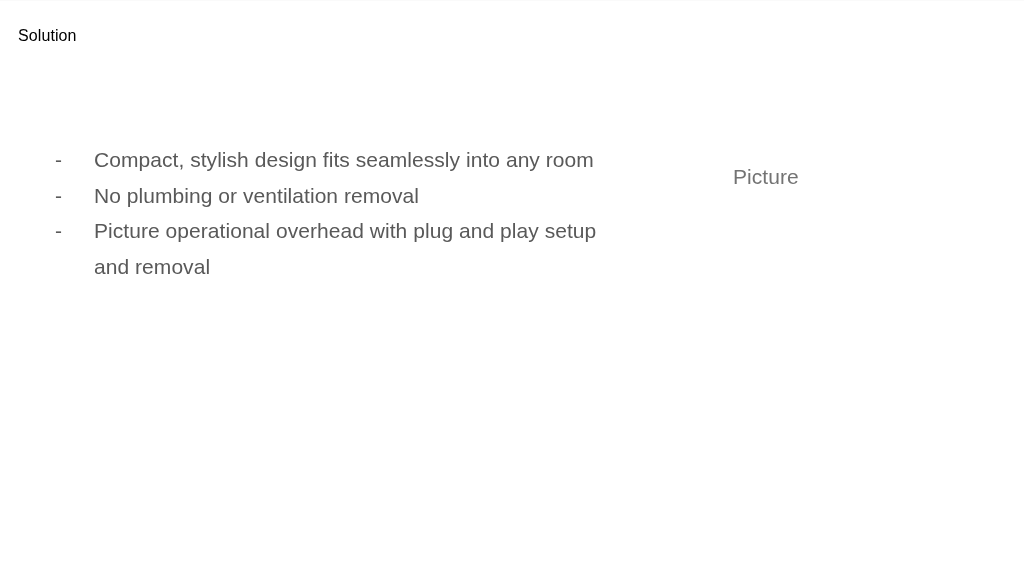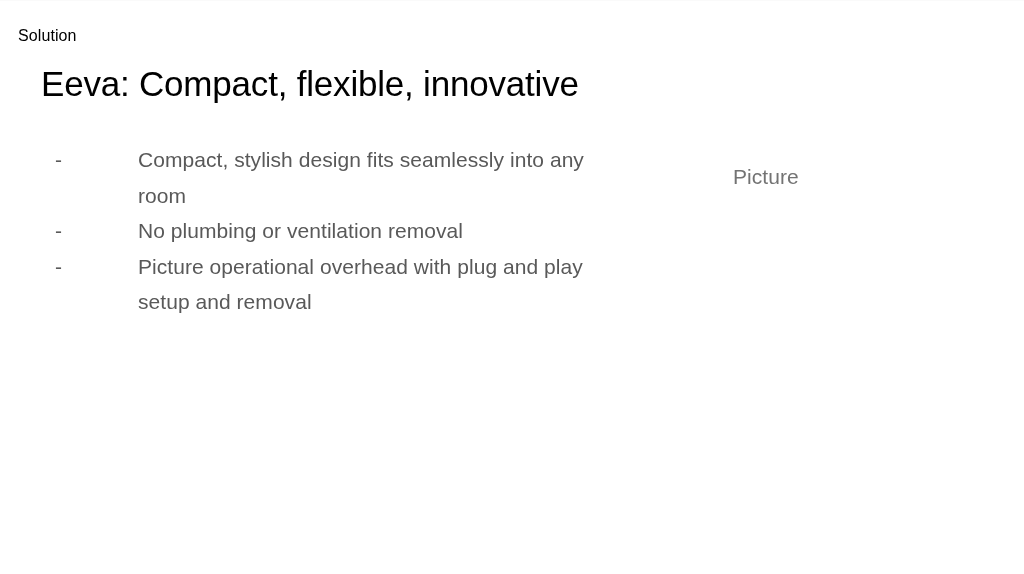"Eeva: Compact, flexible, innovative" div.slide-title { html: <div>Eeva: Compact, flexible, innovative</div> -> none }
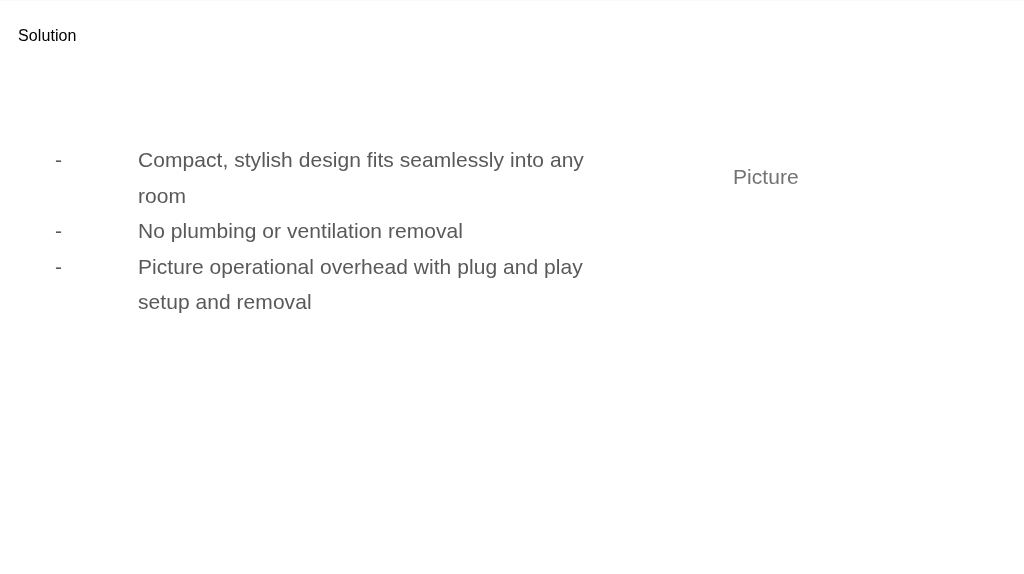"Compact, stylish design fits seamlessly" .bullet-text { margin-left: 44px -> none }
